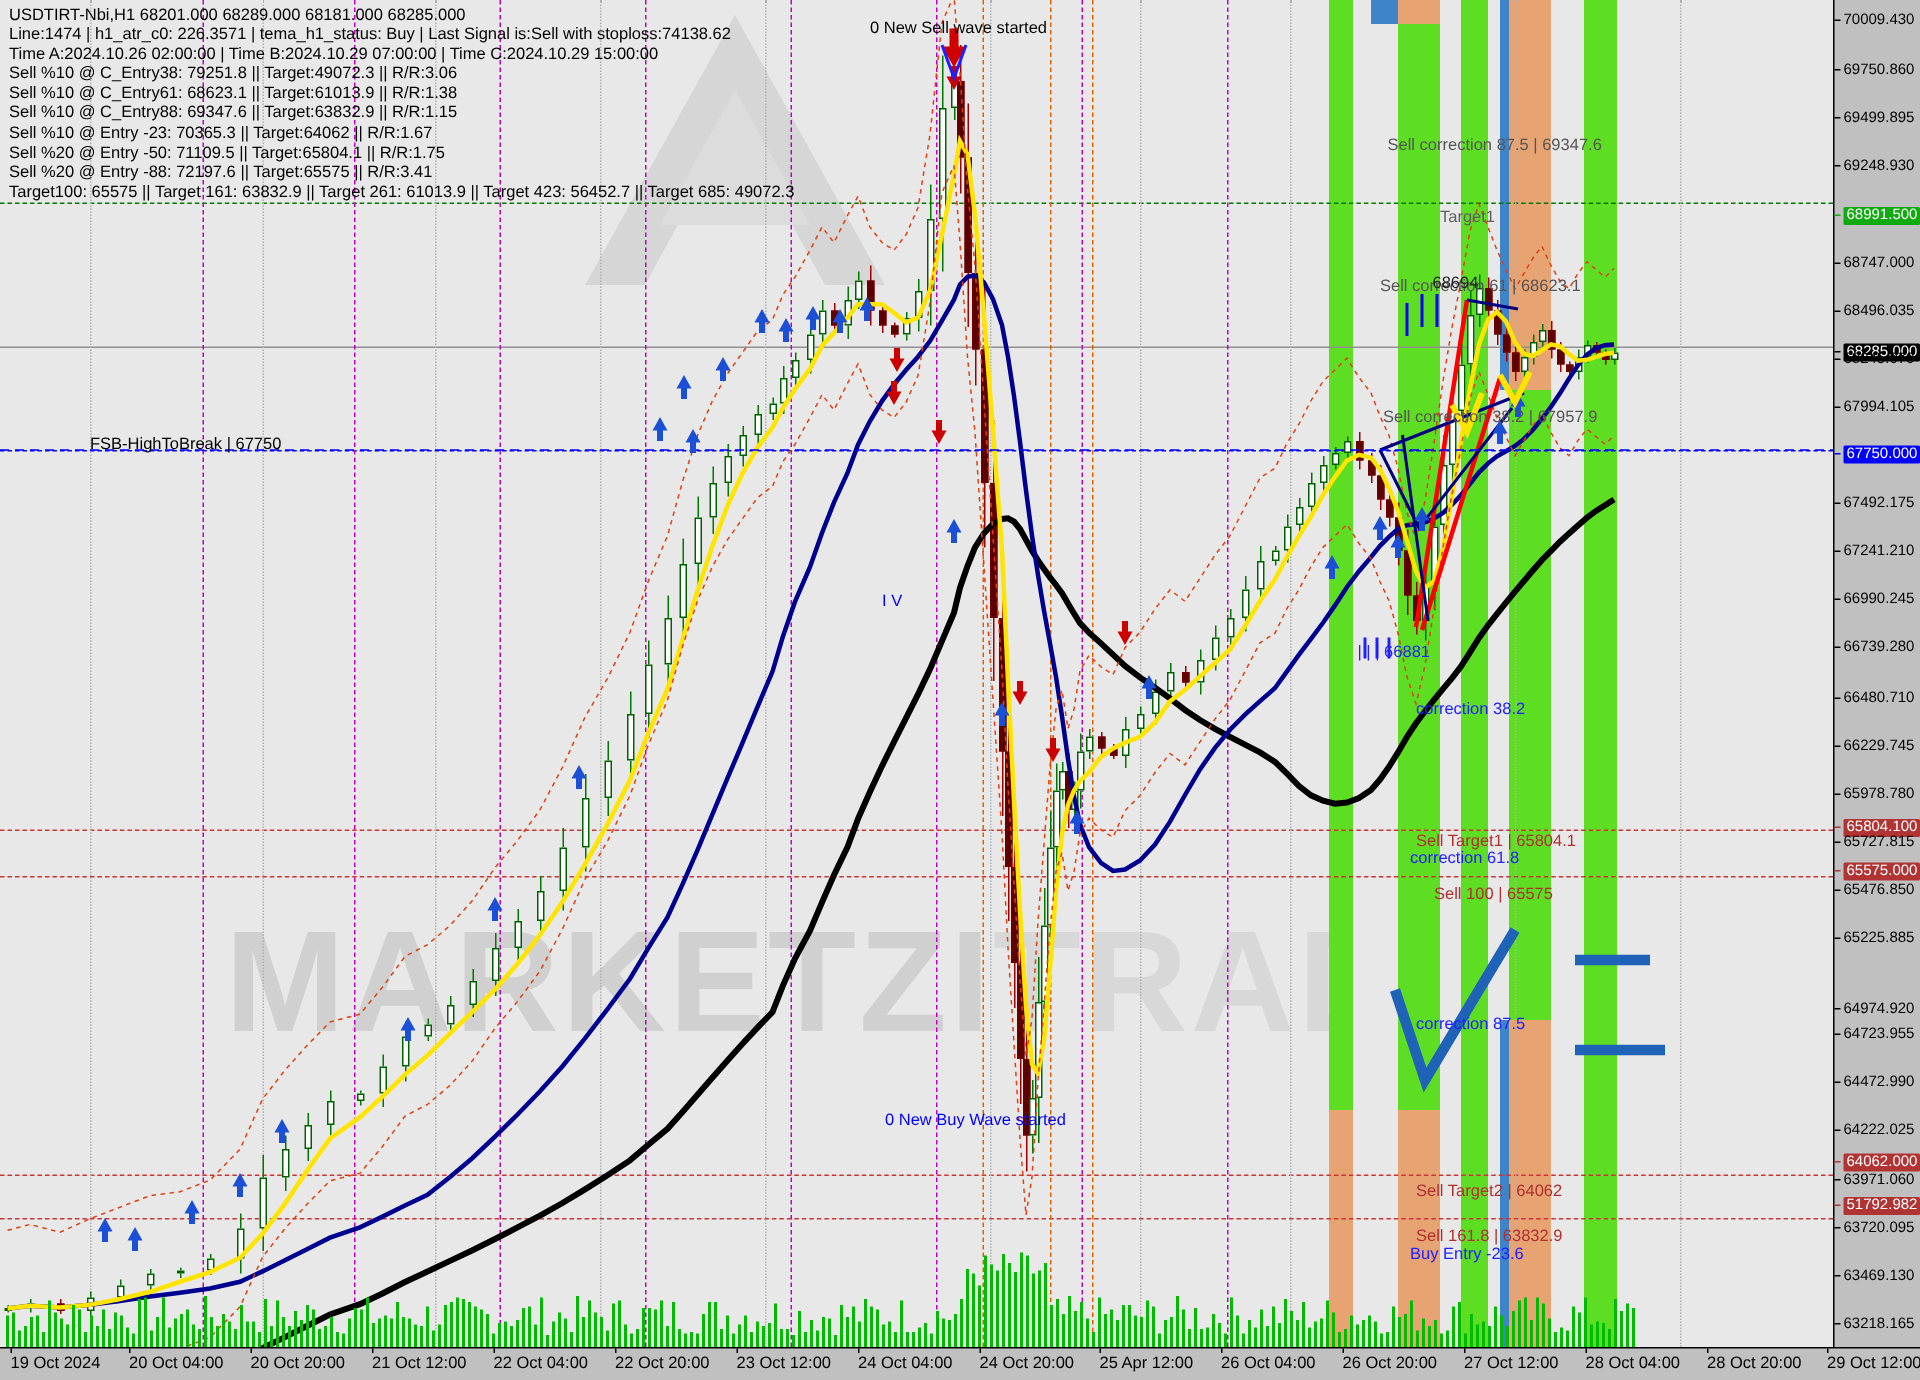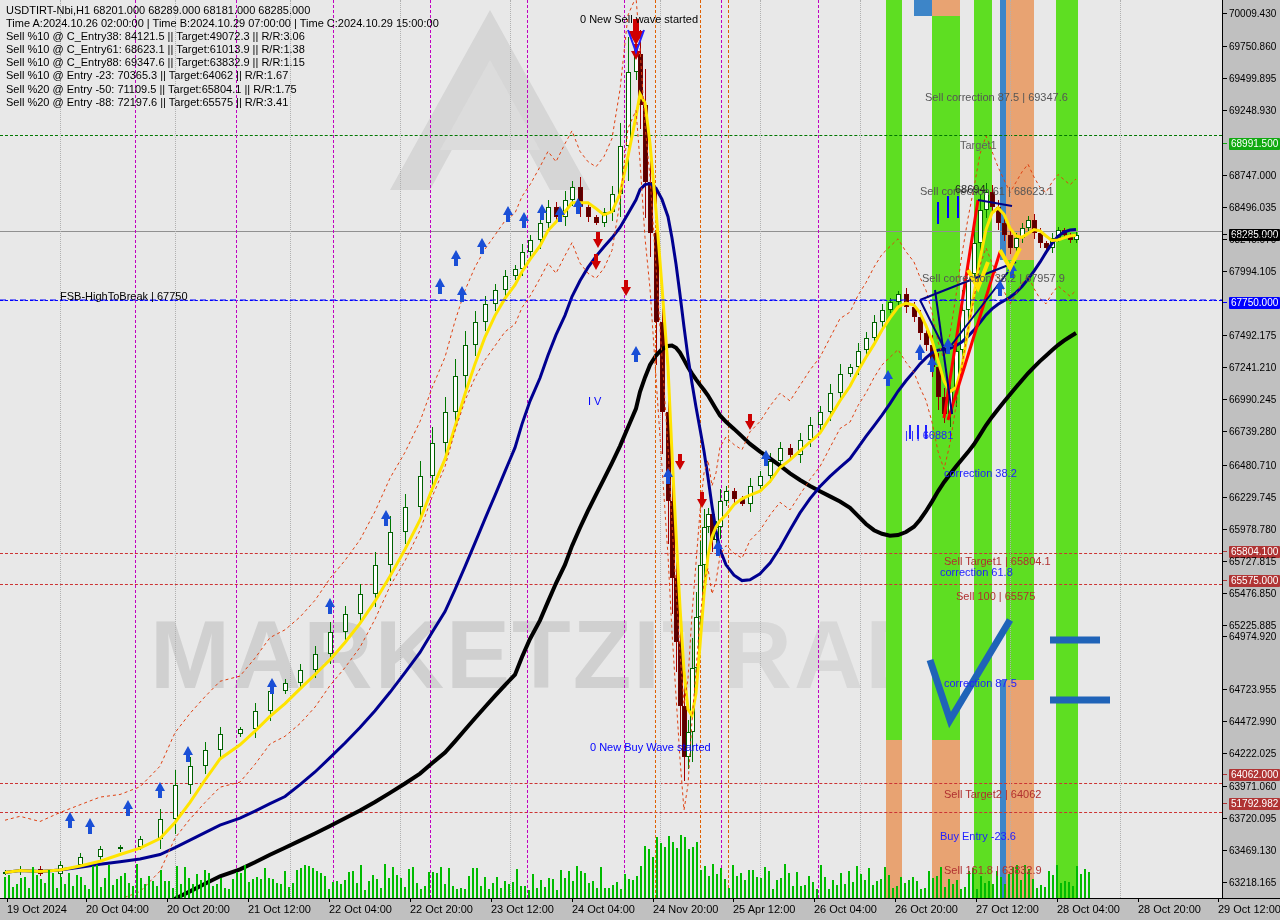"Line:1474 | h1_atr_c0: 226.3571 |" div.row { html: none -> <div>Line:1474 | h1_atr_c0: 226.3571 | tema_h1_status: Buy | Last Signal is:Sell with stoploss:74138.62</div> }
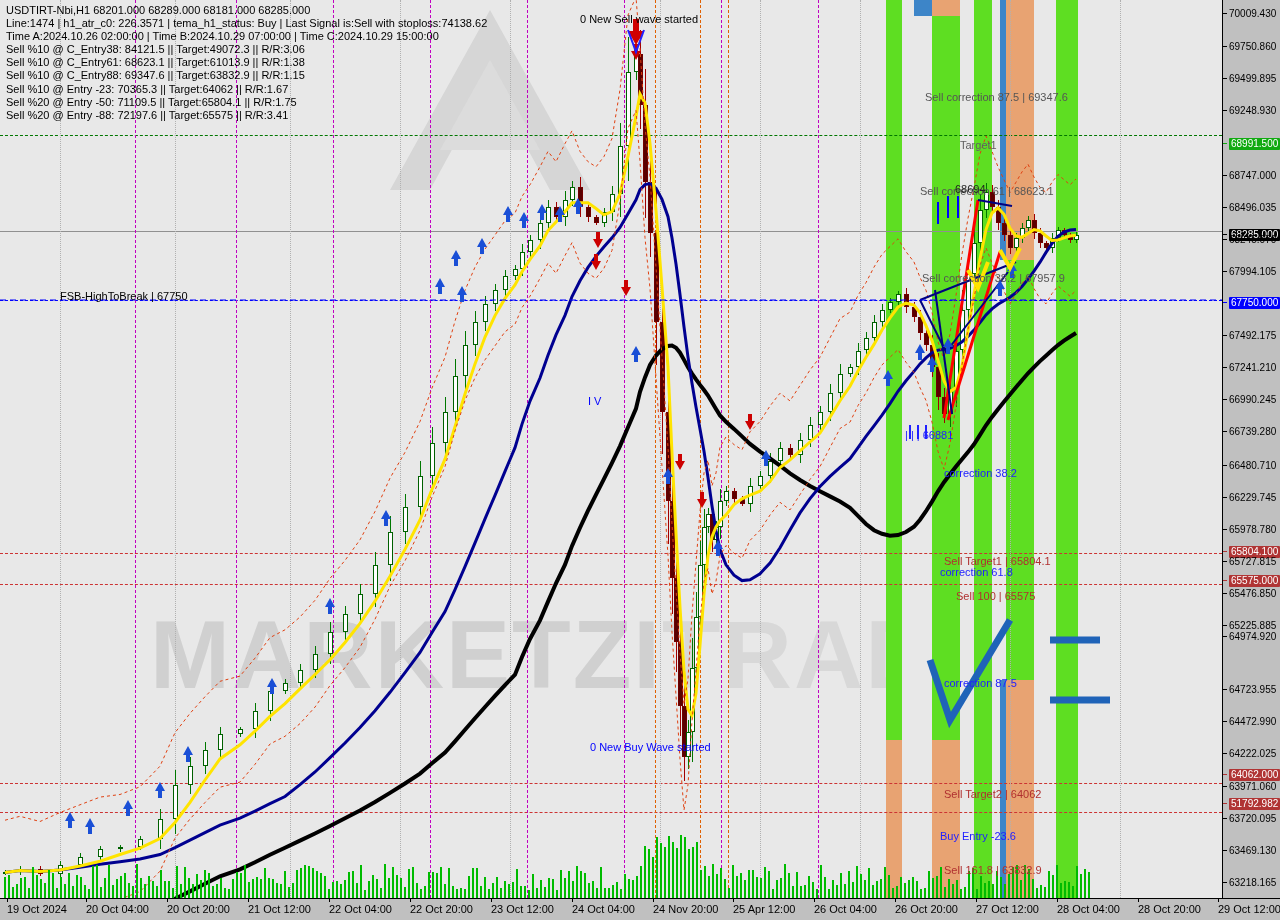"Sell %10 @ C_Entry38: 84121.5" div.row { text: 84121.5 -> 79251.8 }
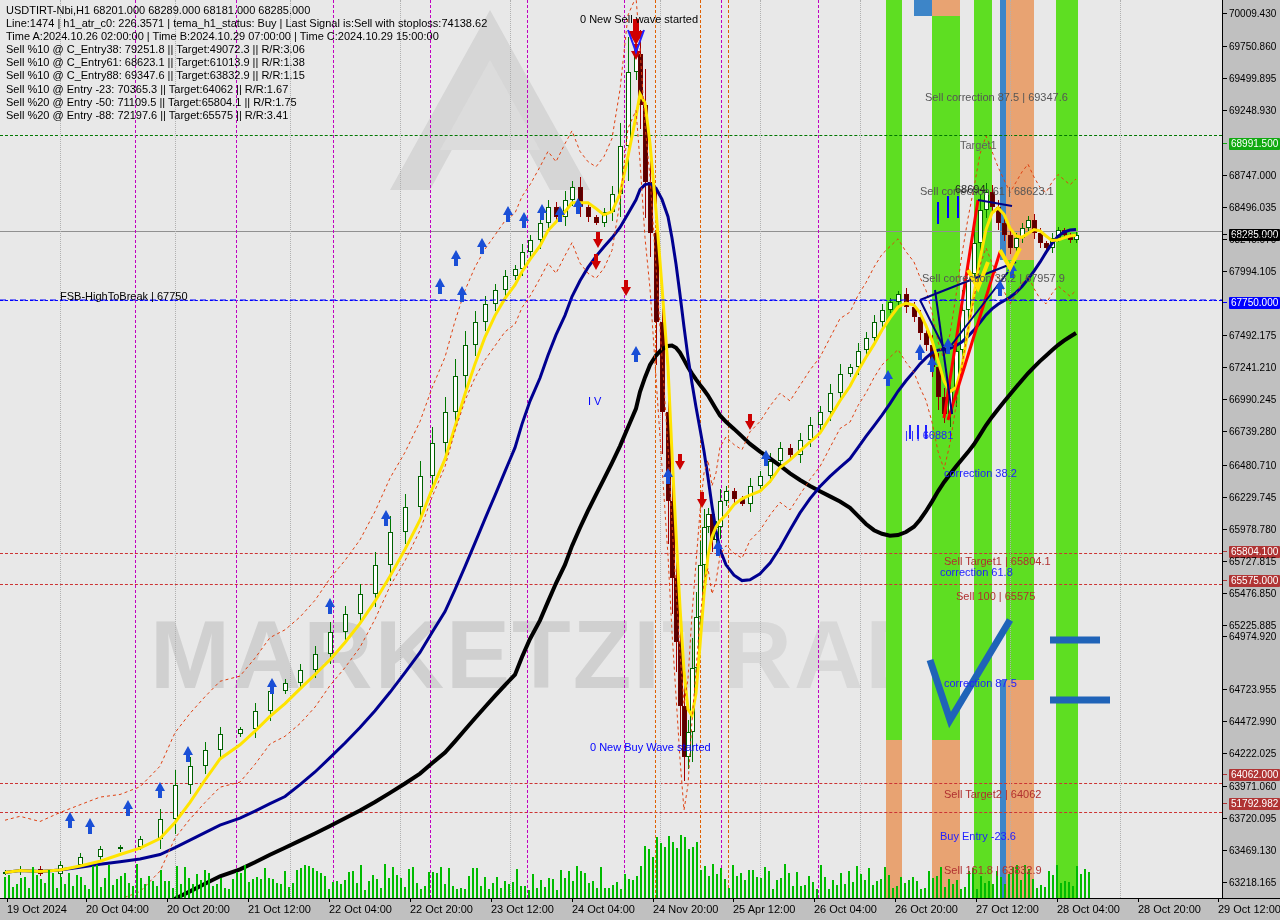"Target100: 65575 || Target 161:" div.row { html: none -> <div>Target100: 65575 || Target 161: 63832.9 || Target 261: 61013.9 || Target 423: 56452.7 || Target 685: 49072.3</div> }
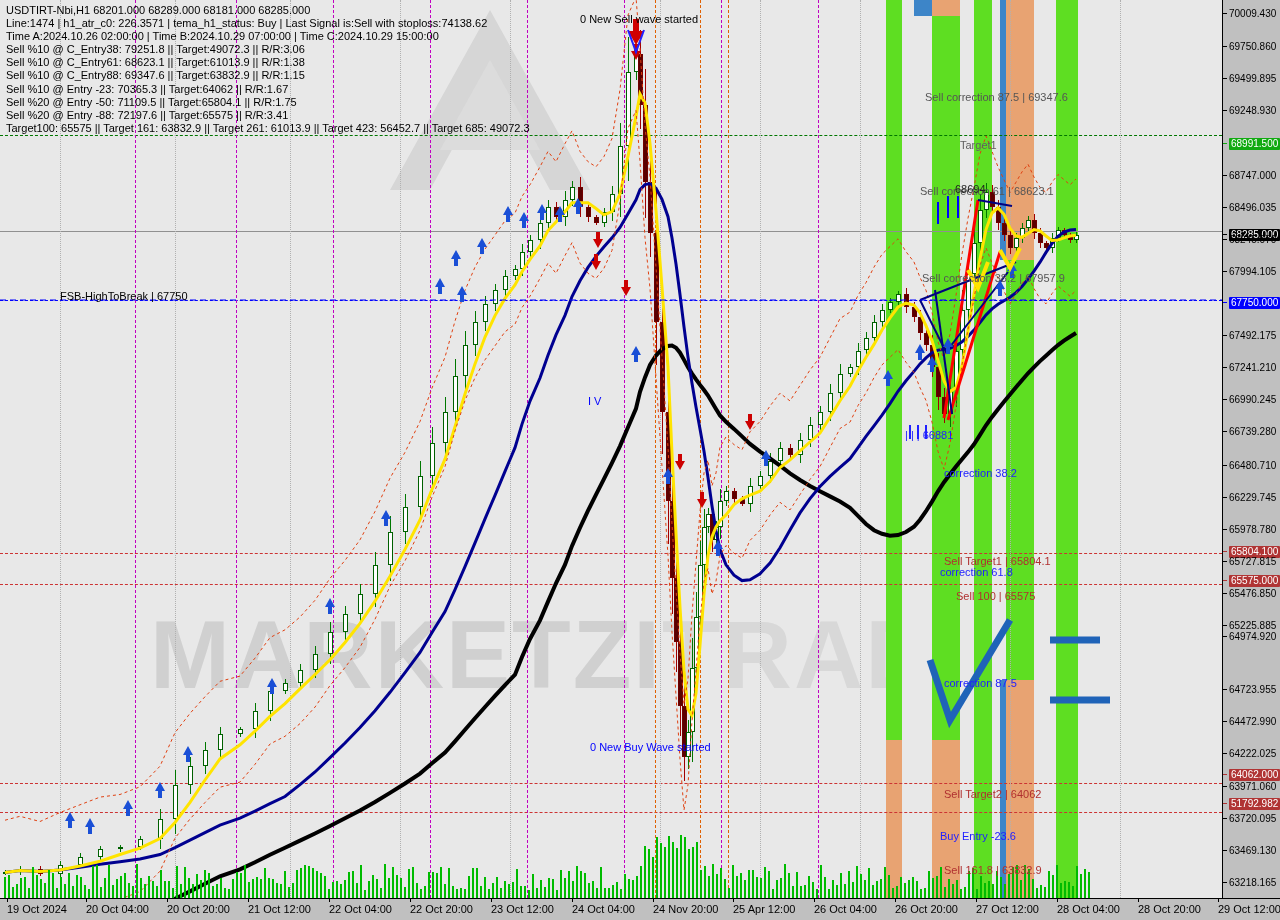"64974.920" div.tick { top: 631px -> 667px }
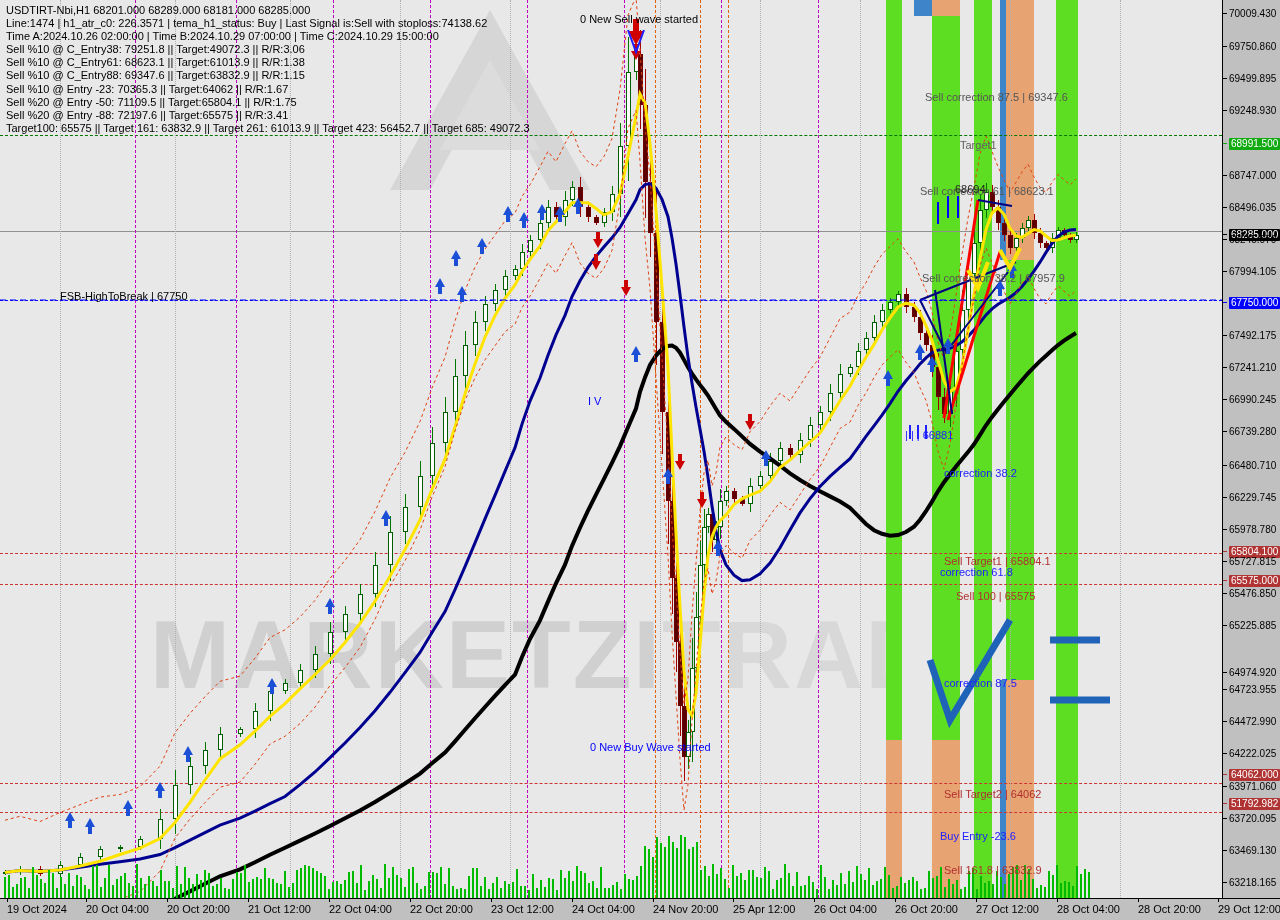"Sell 161.8 | 63832.9" div.lbl { margin-top: 46px -> none }
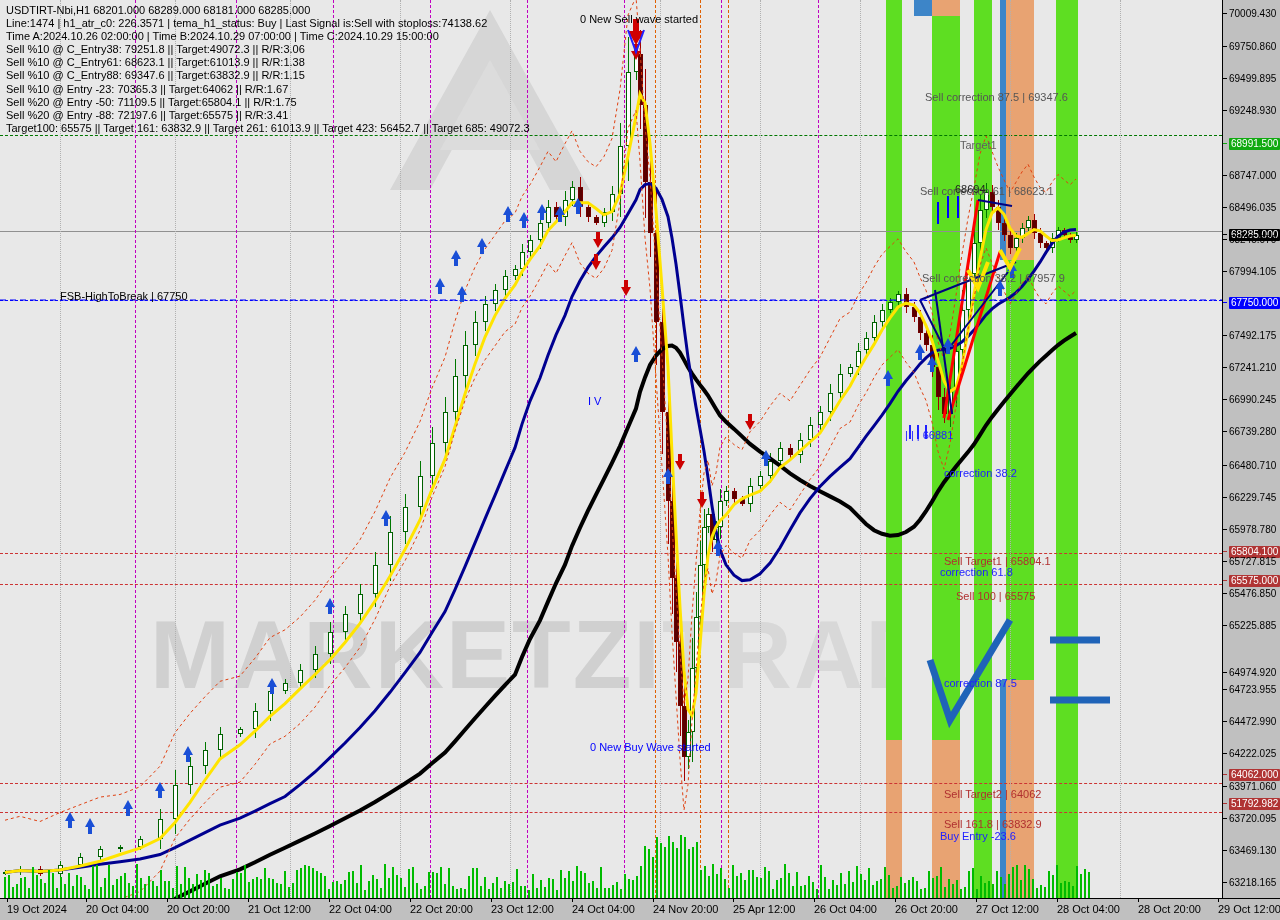"24 Nov 20:00" div.tlabel { text: Nov -> Oct }
